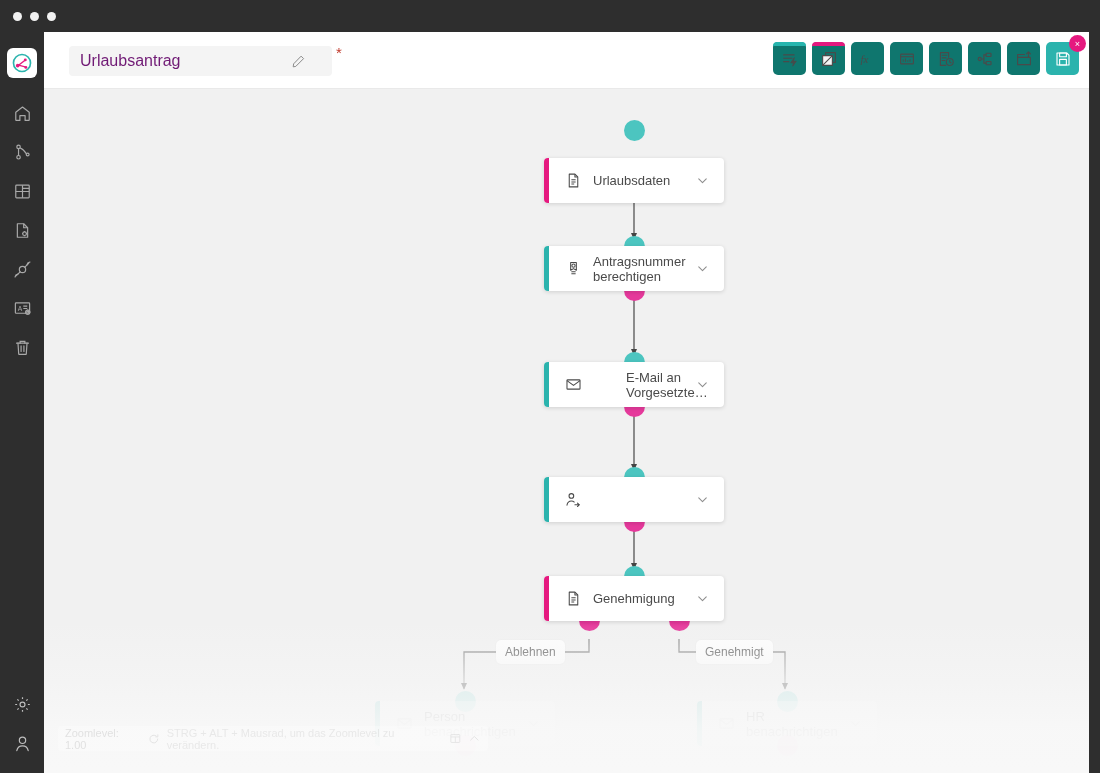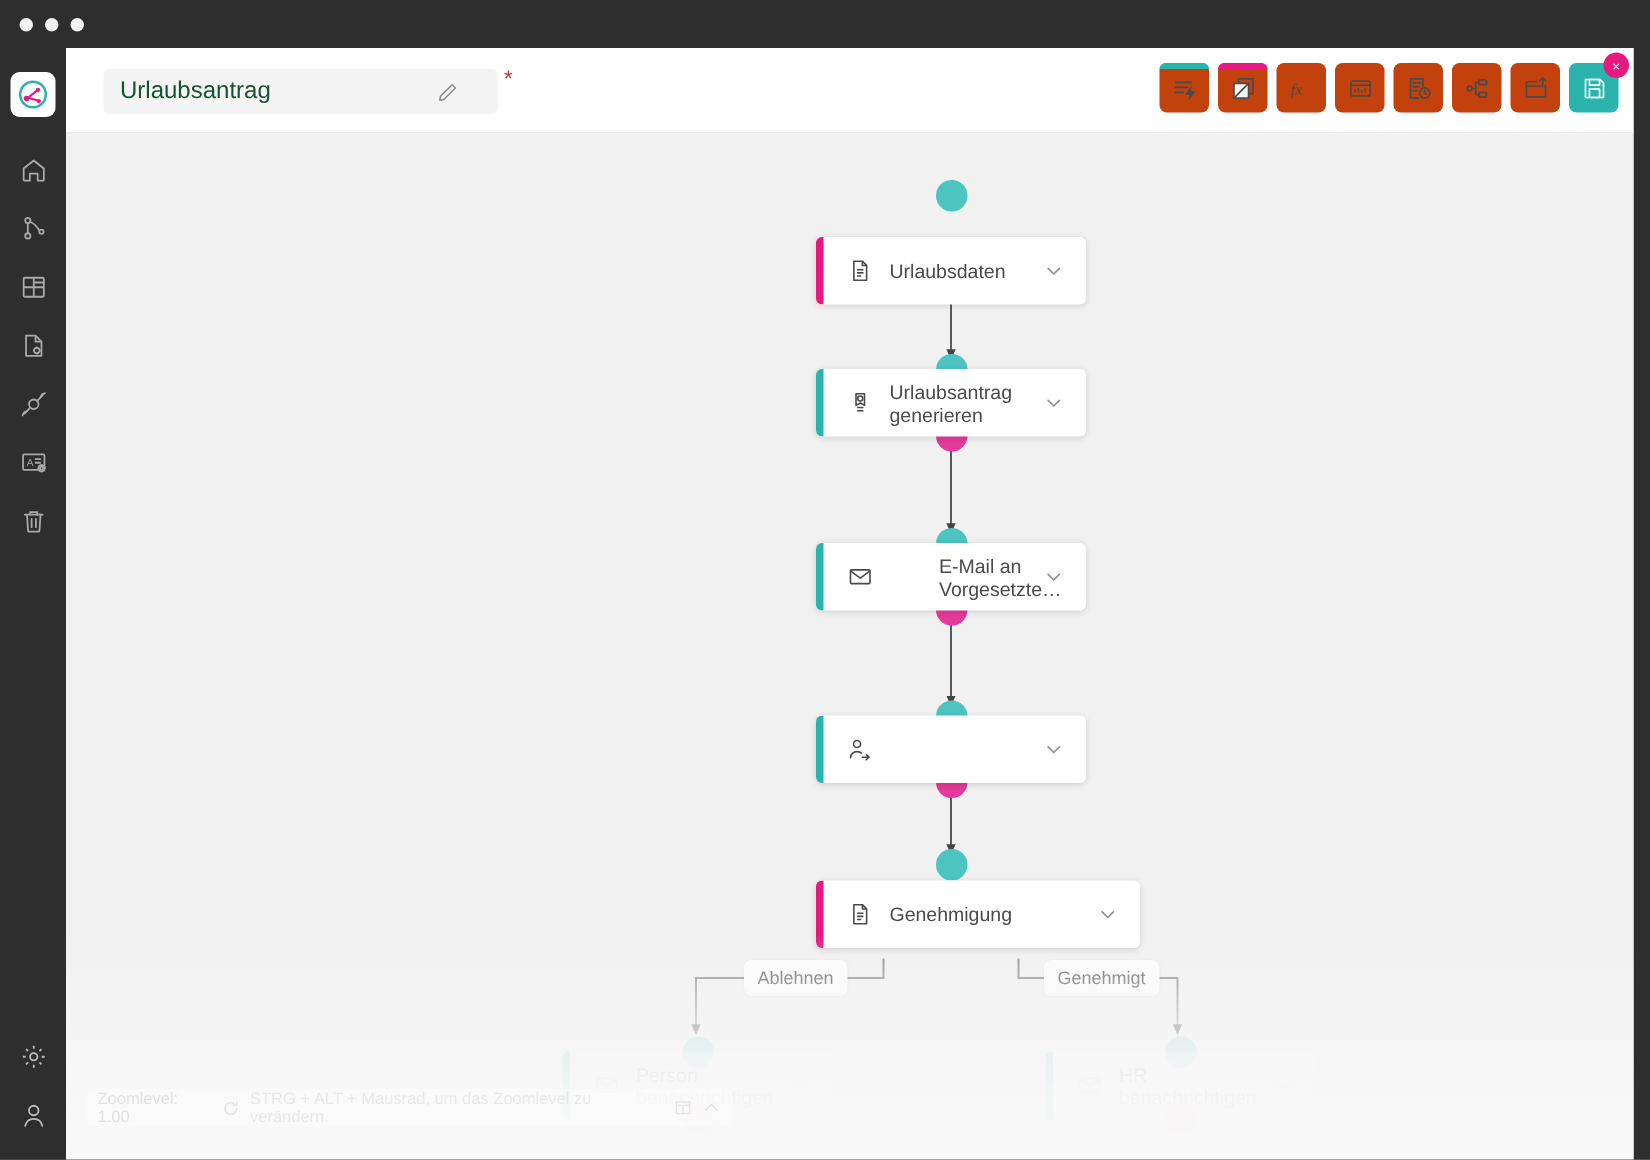"Urlaubsantrag" .name-input { color: #14532d -> #701a75 }
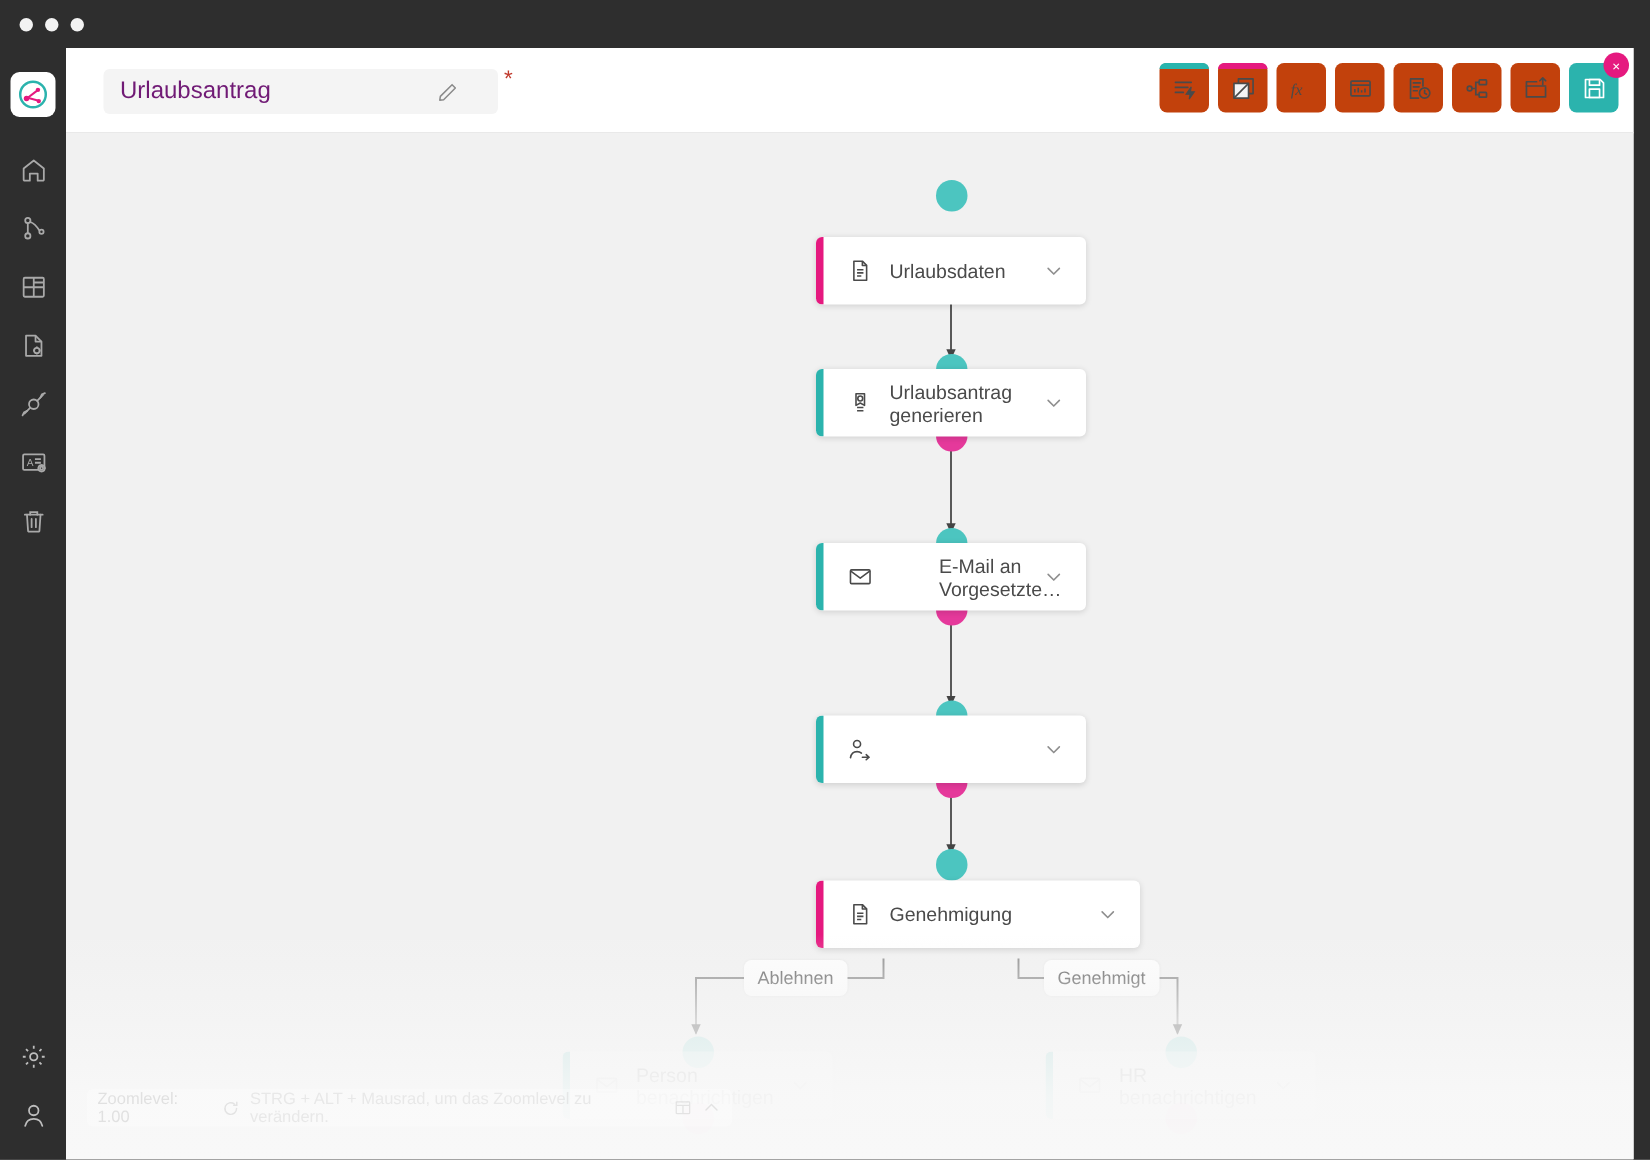"fx" .tool { background: #c2410c -> #0f766e }
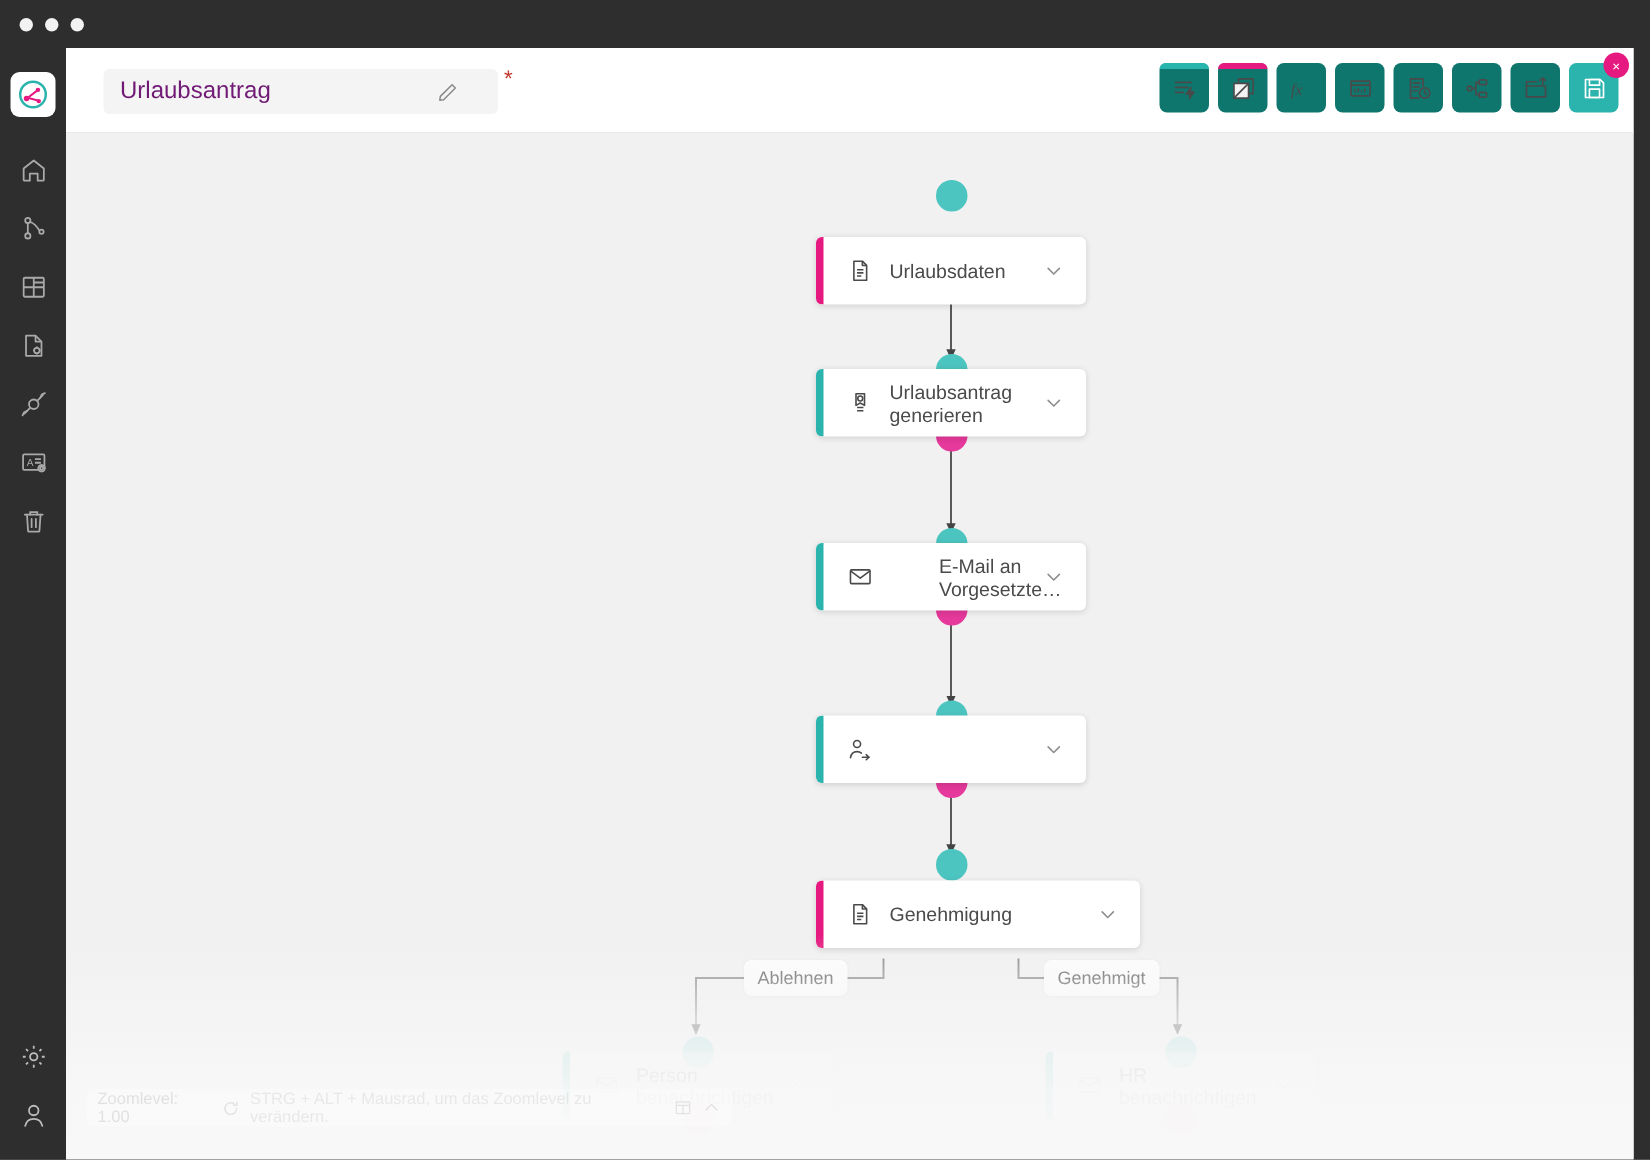"Urlaubsantrag generieren" div.node-label { text: Urlaubsantrag generieren -> Antragsnummer berechtigen }
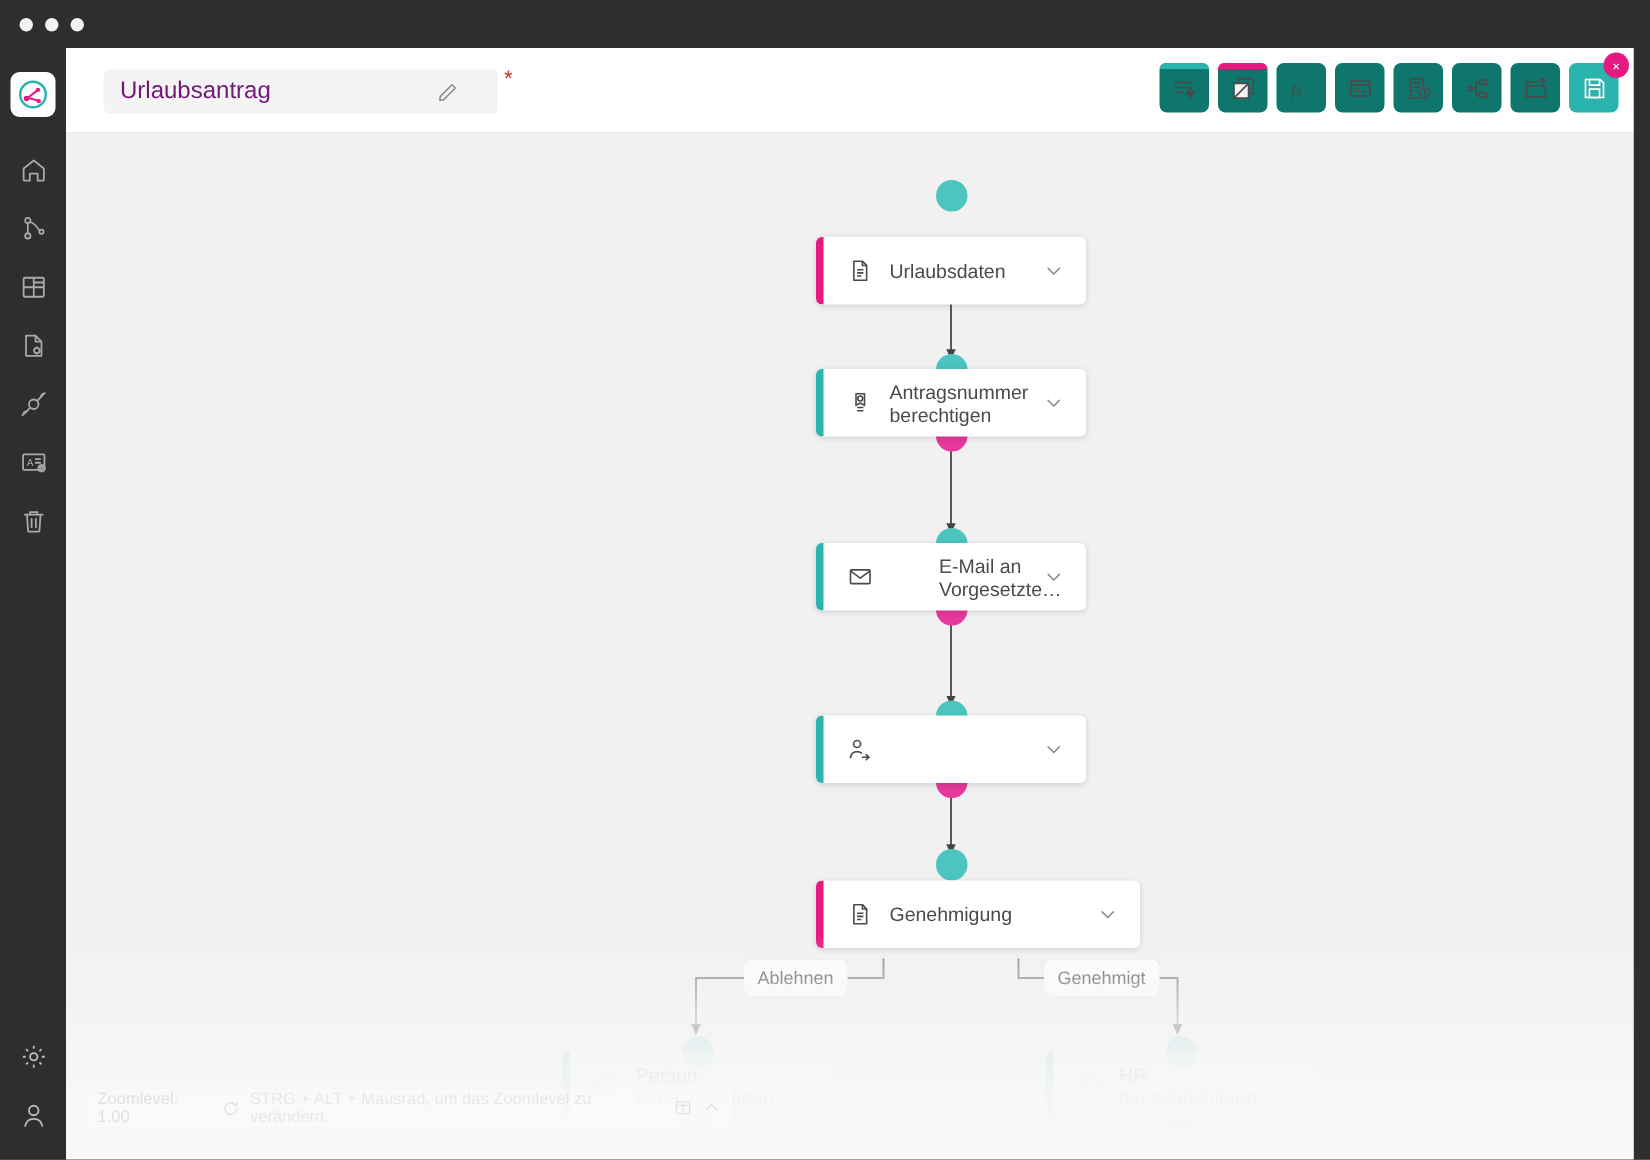"Genehmigung" div.node { margin-top: 11px -> none; width: 216px -> 180px }
